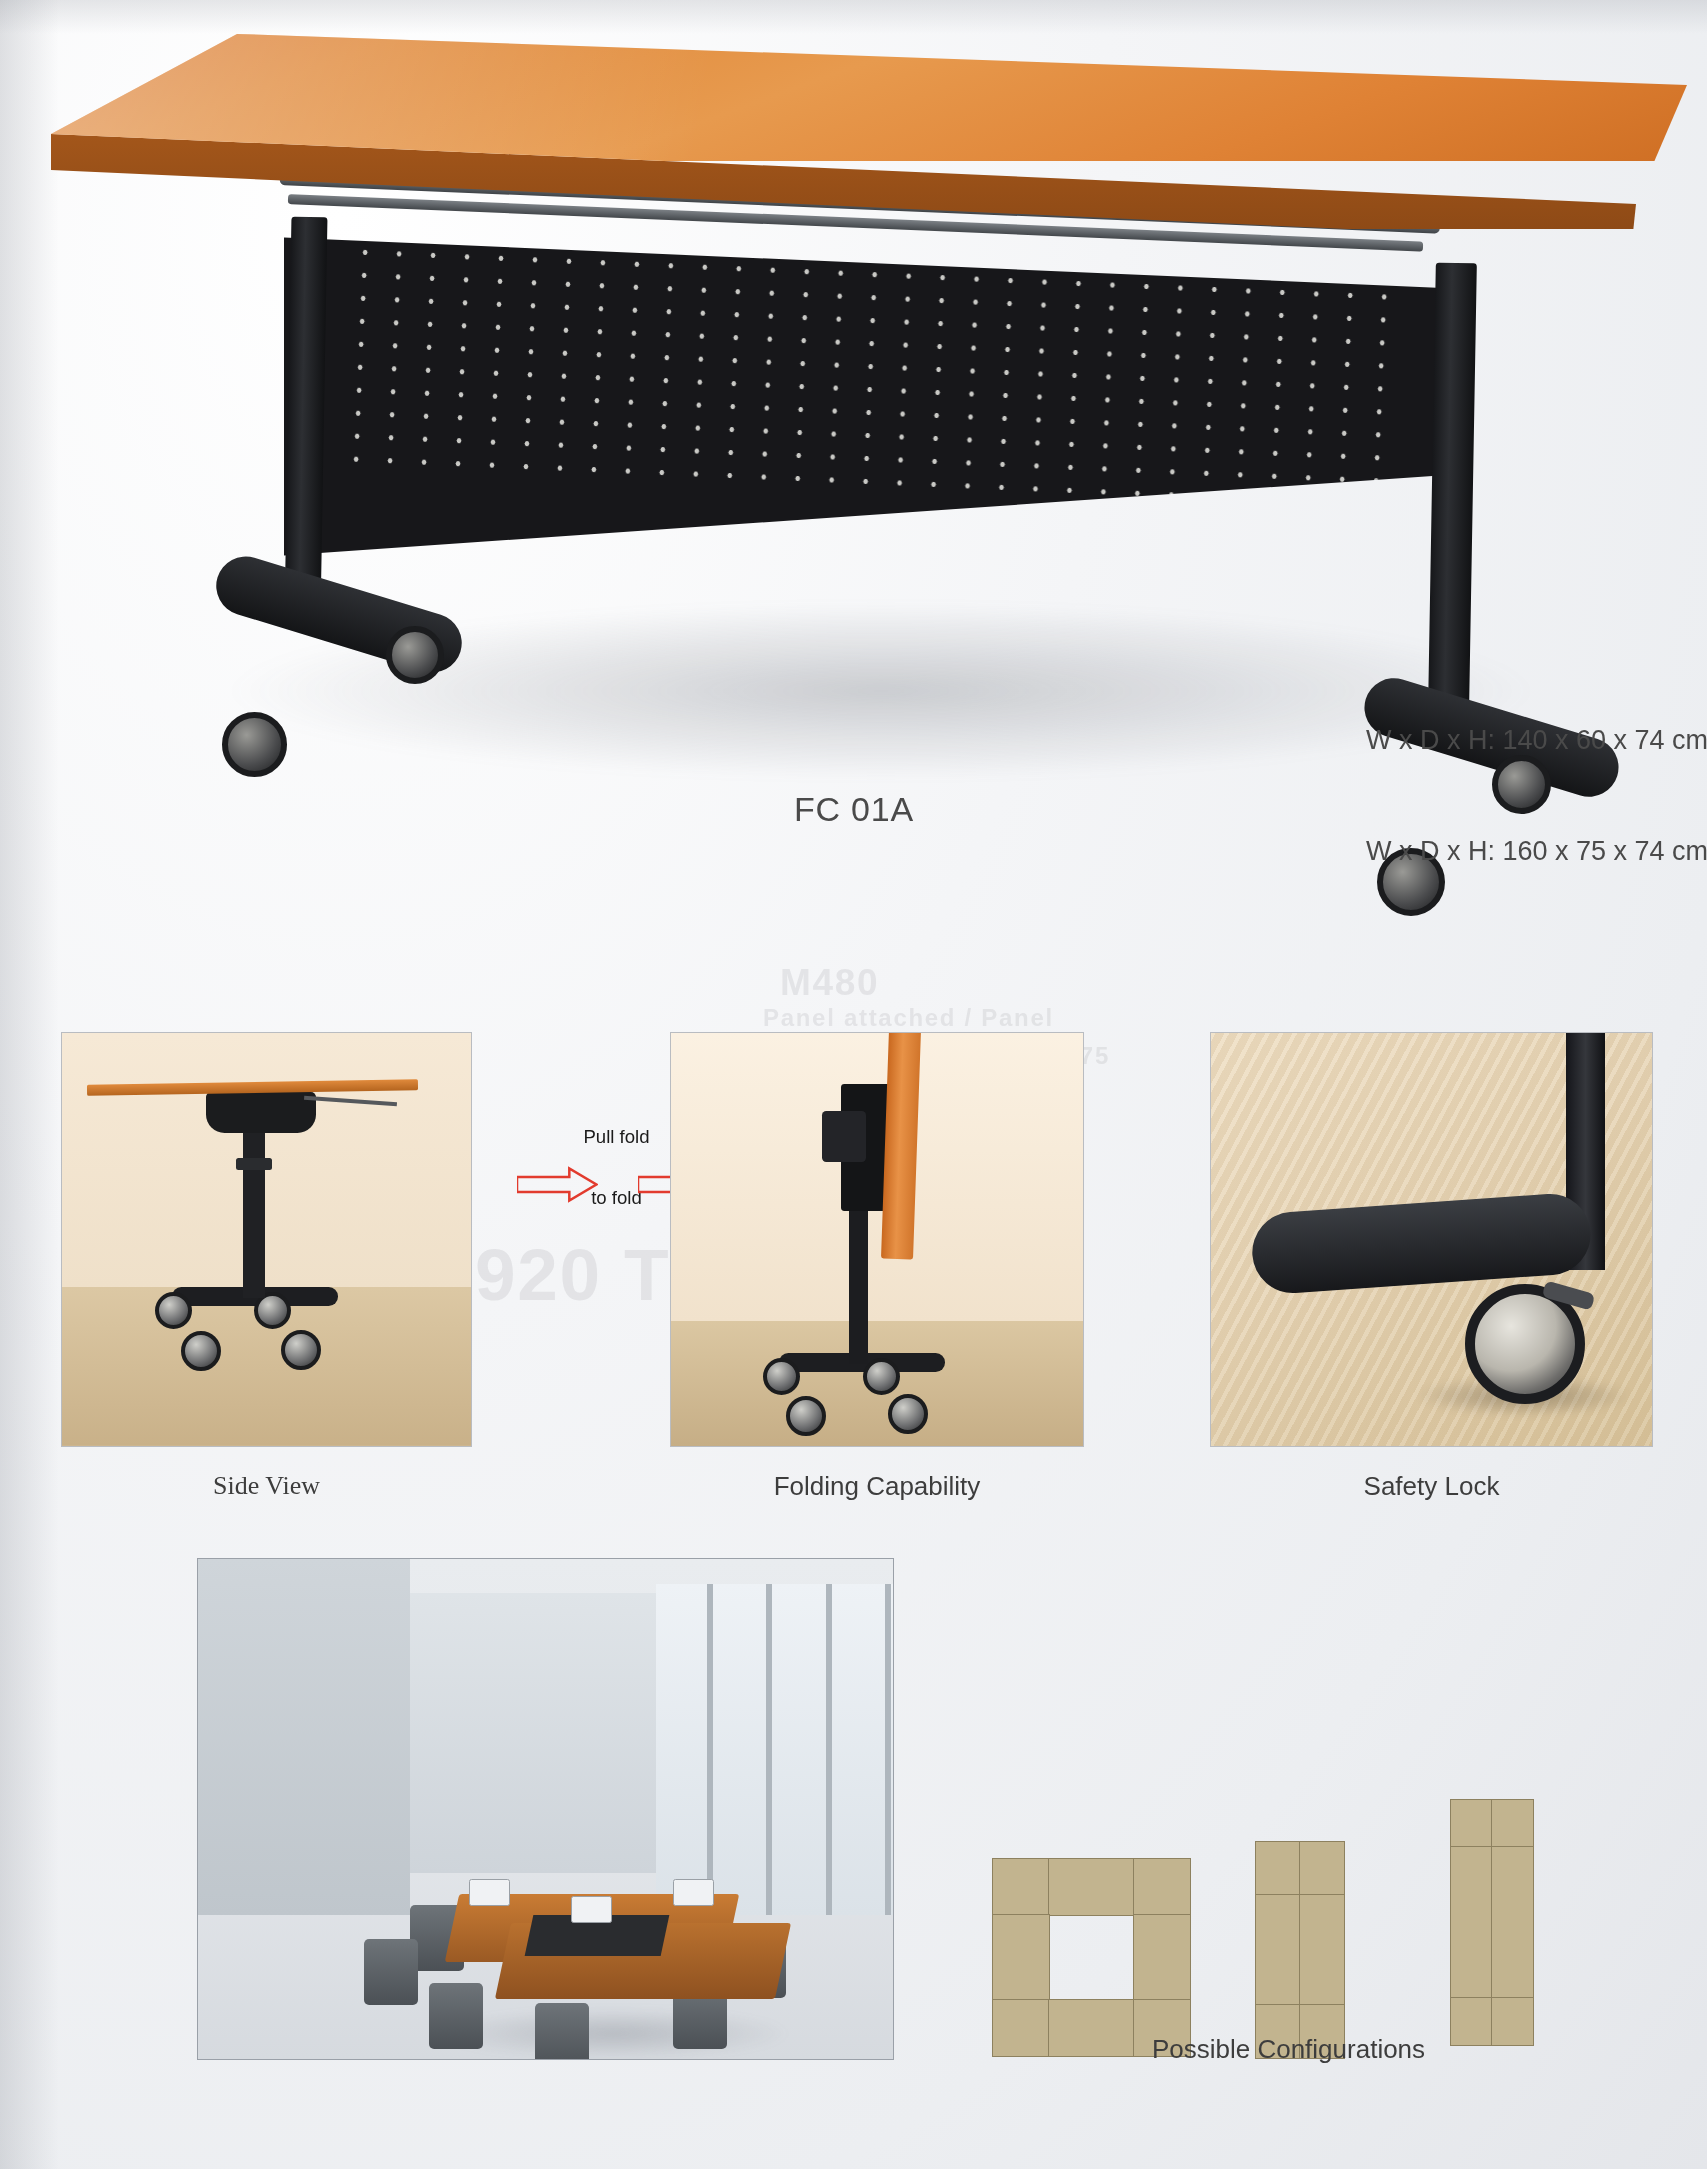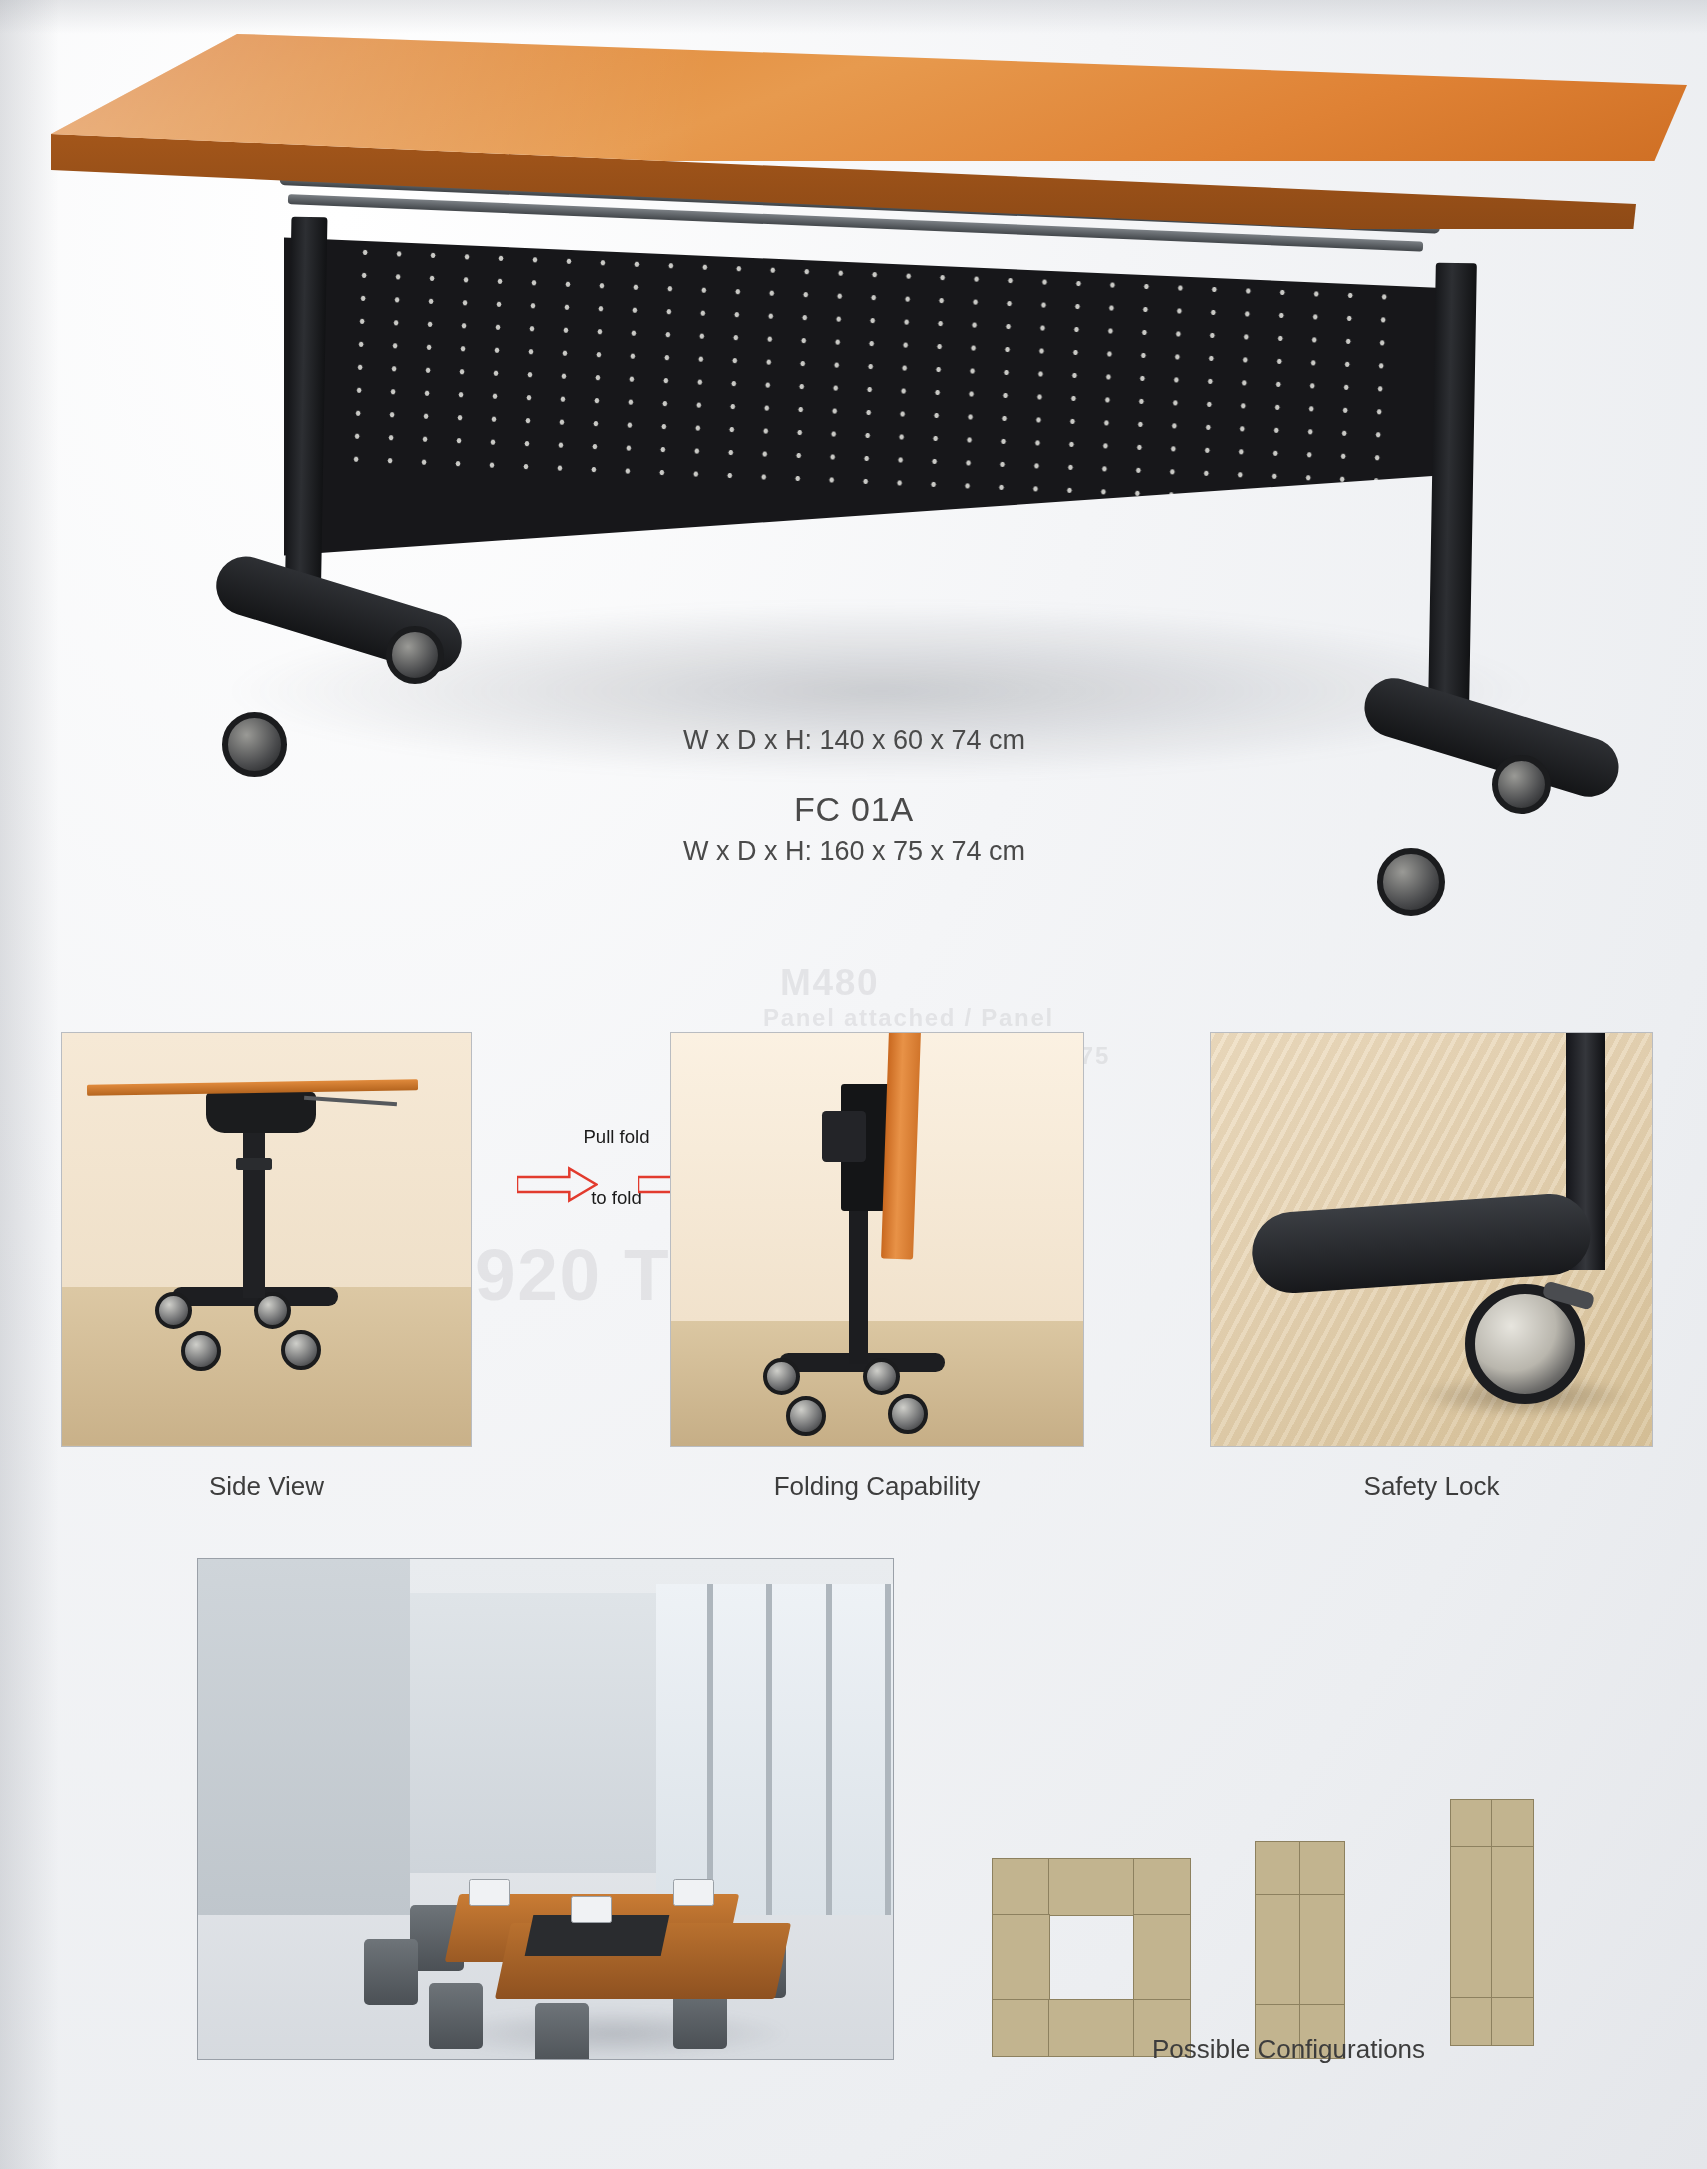"W x D x H: 140" .spec-dim { text-align: none -> right }
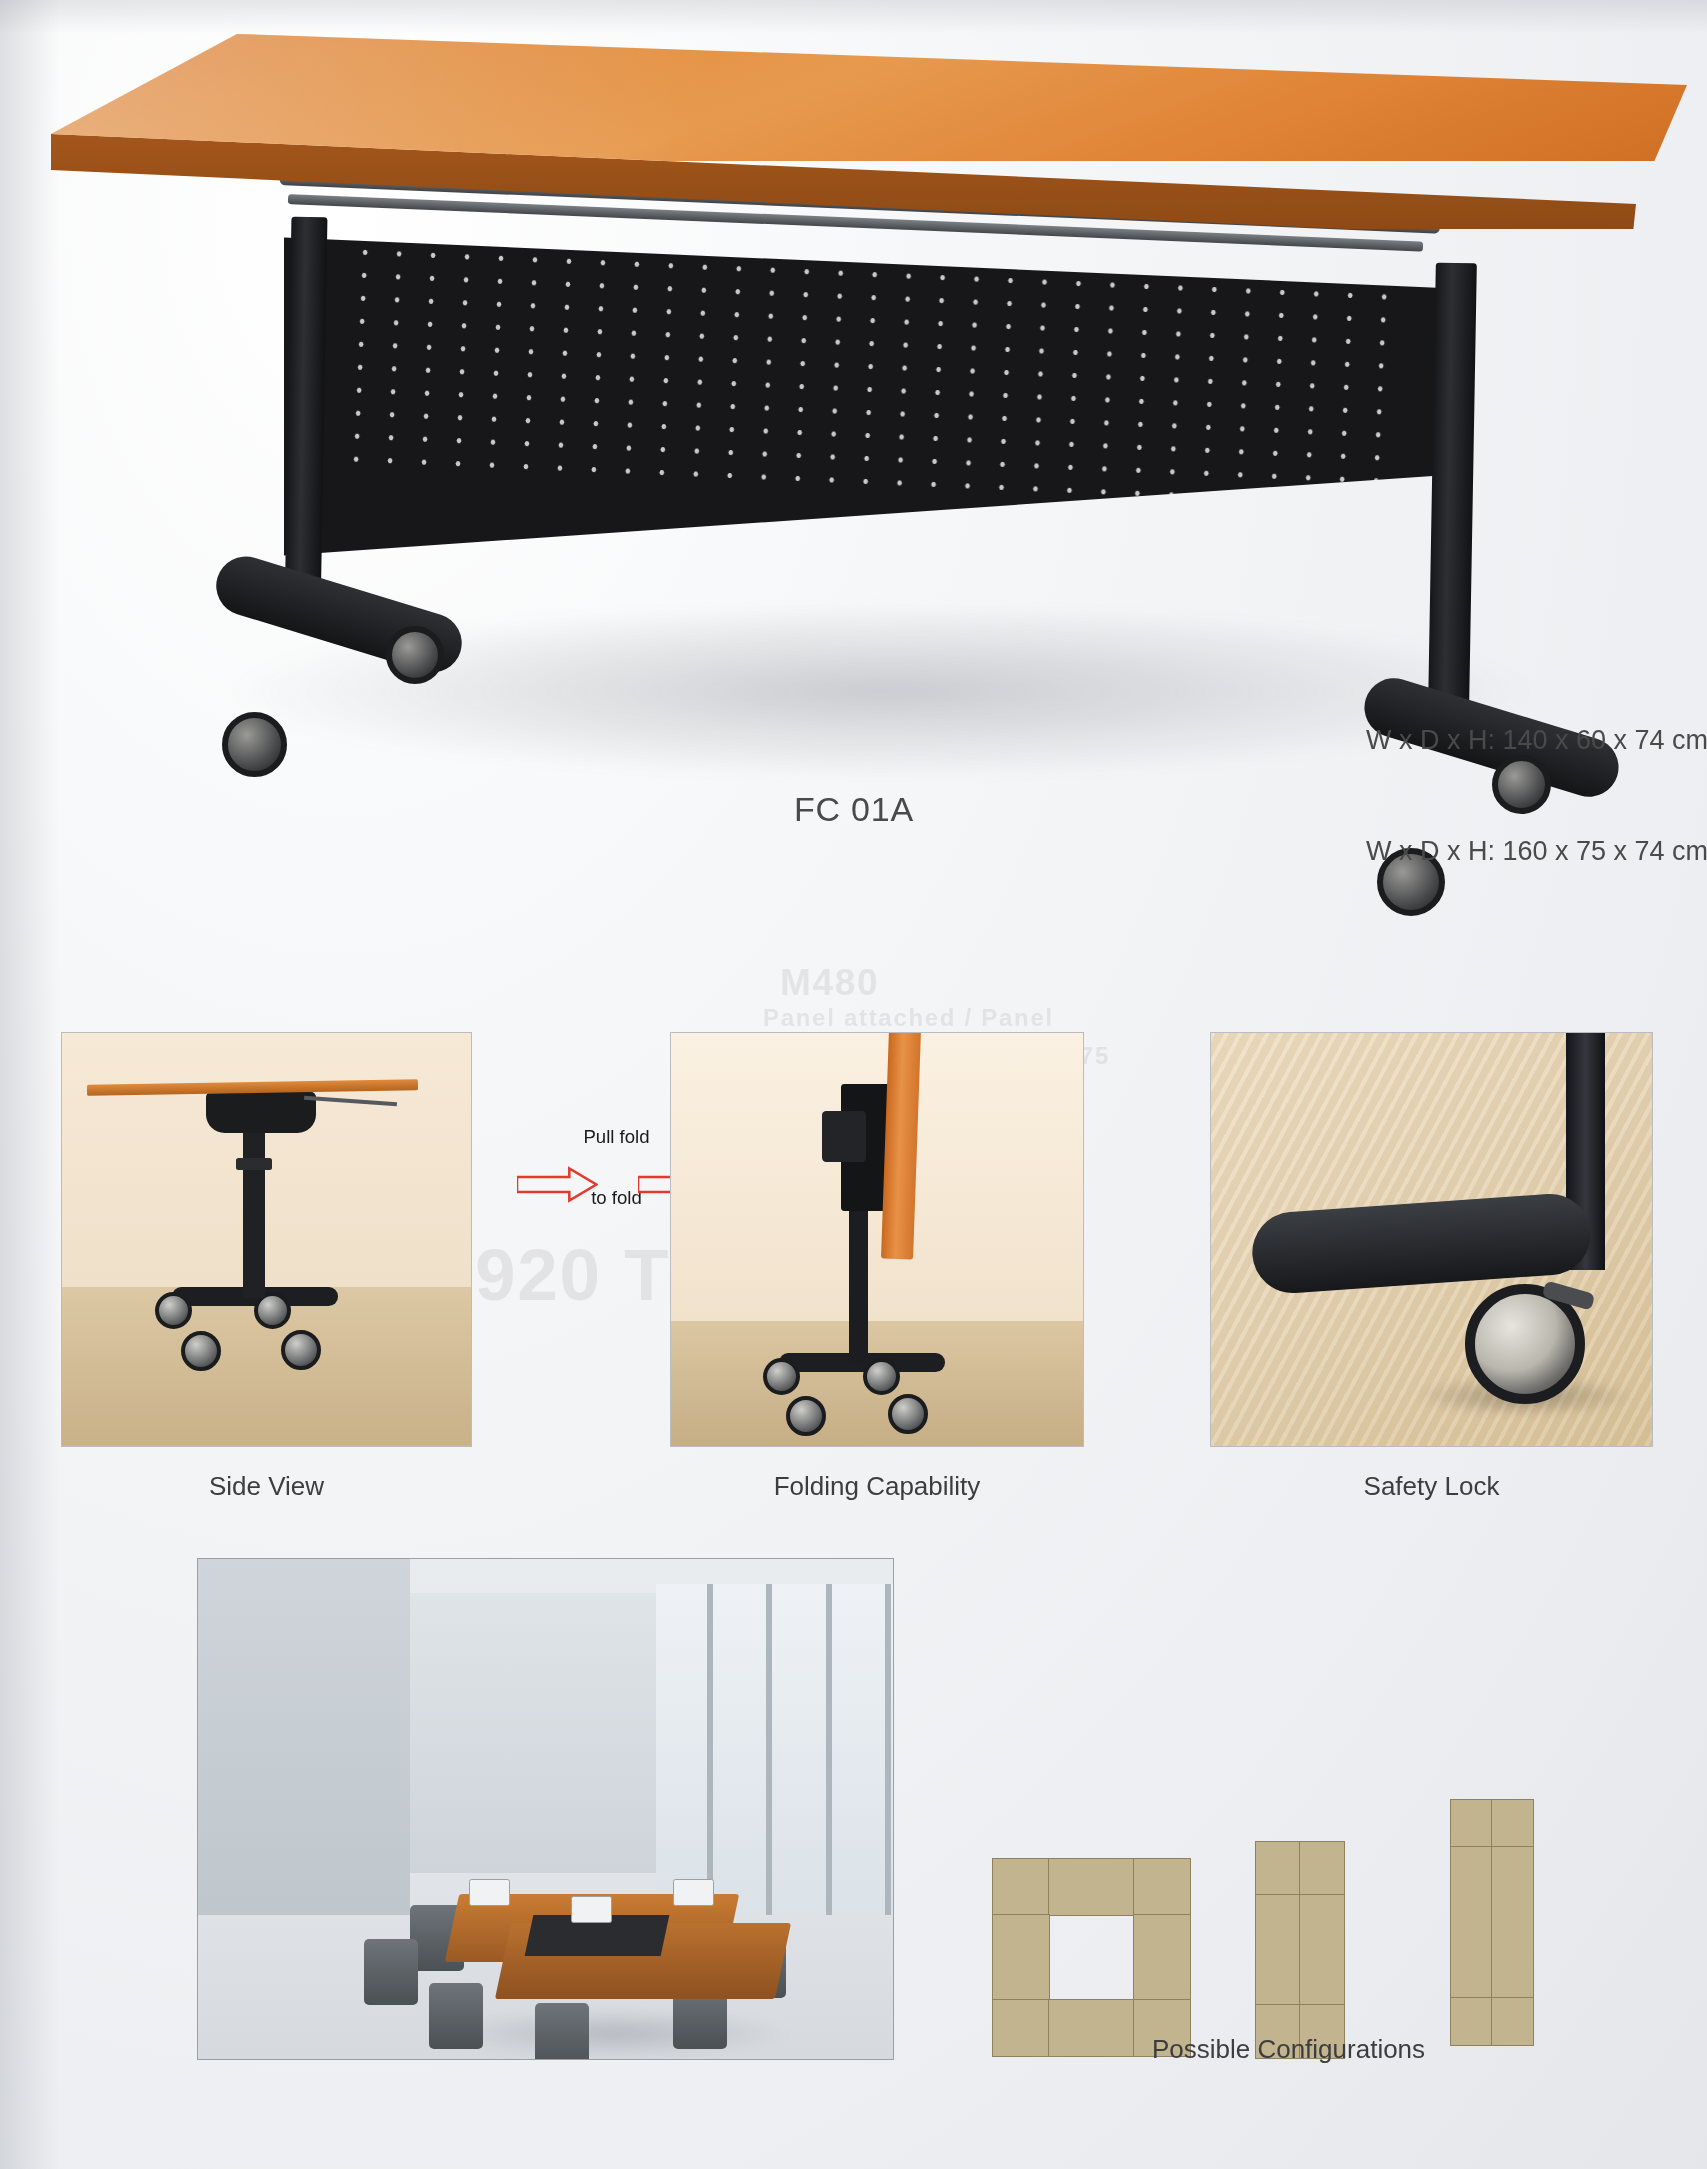"Side View" #feat-side { font-family: none -> Liberation Serif, serif }
